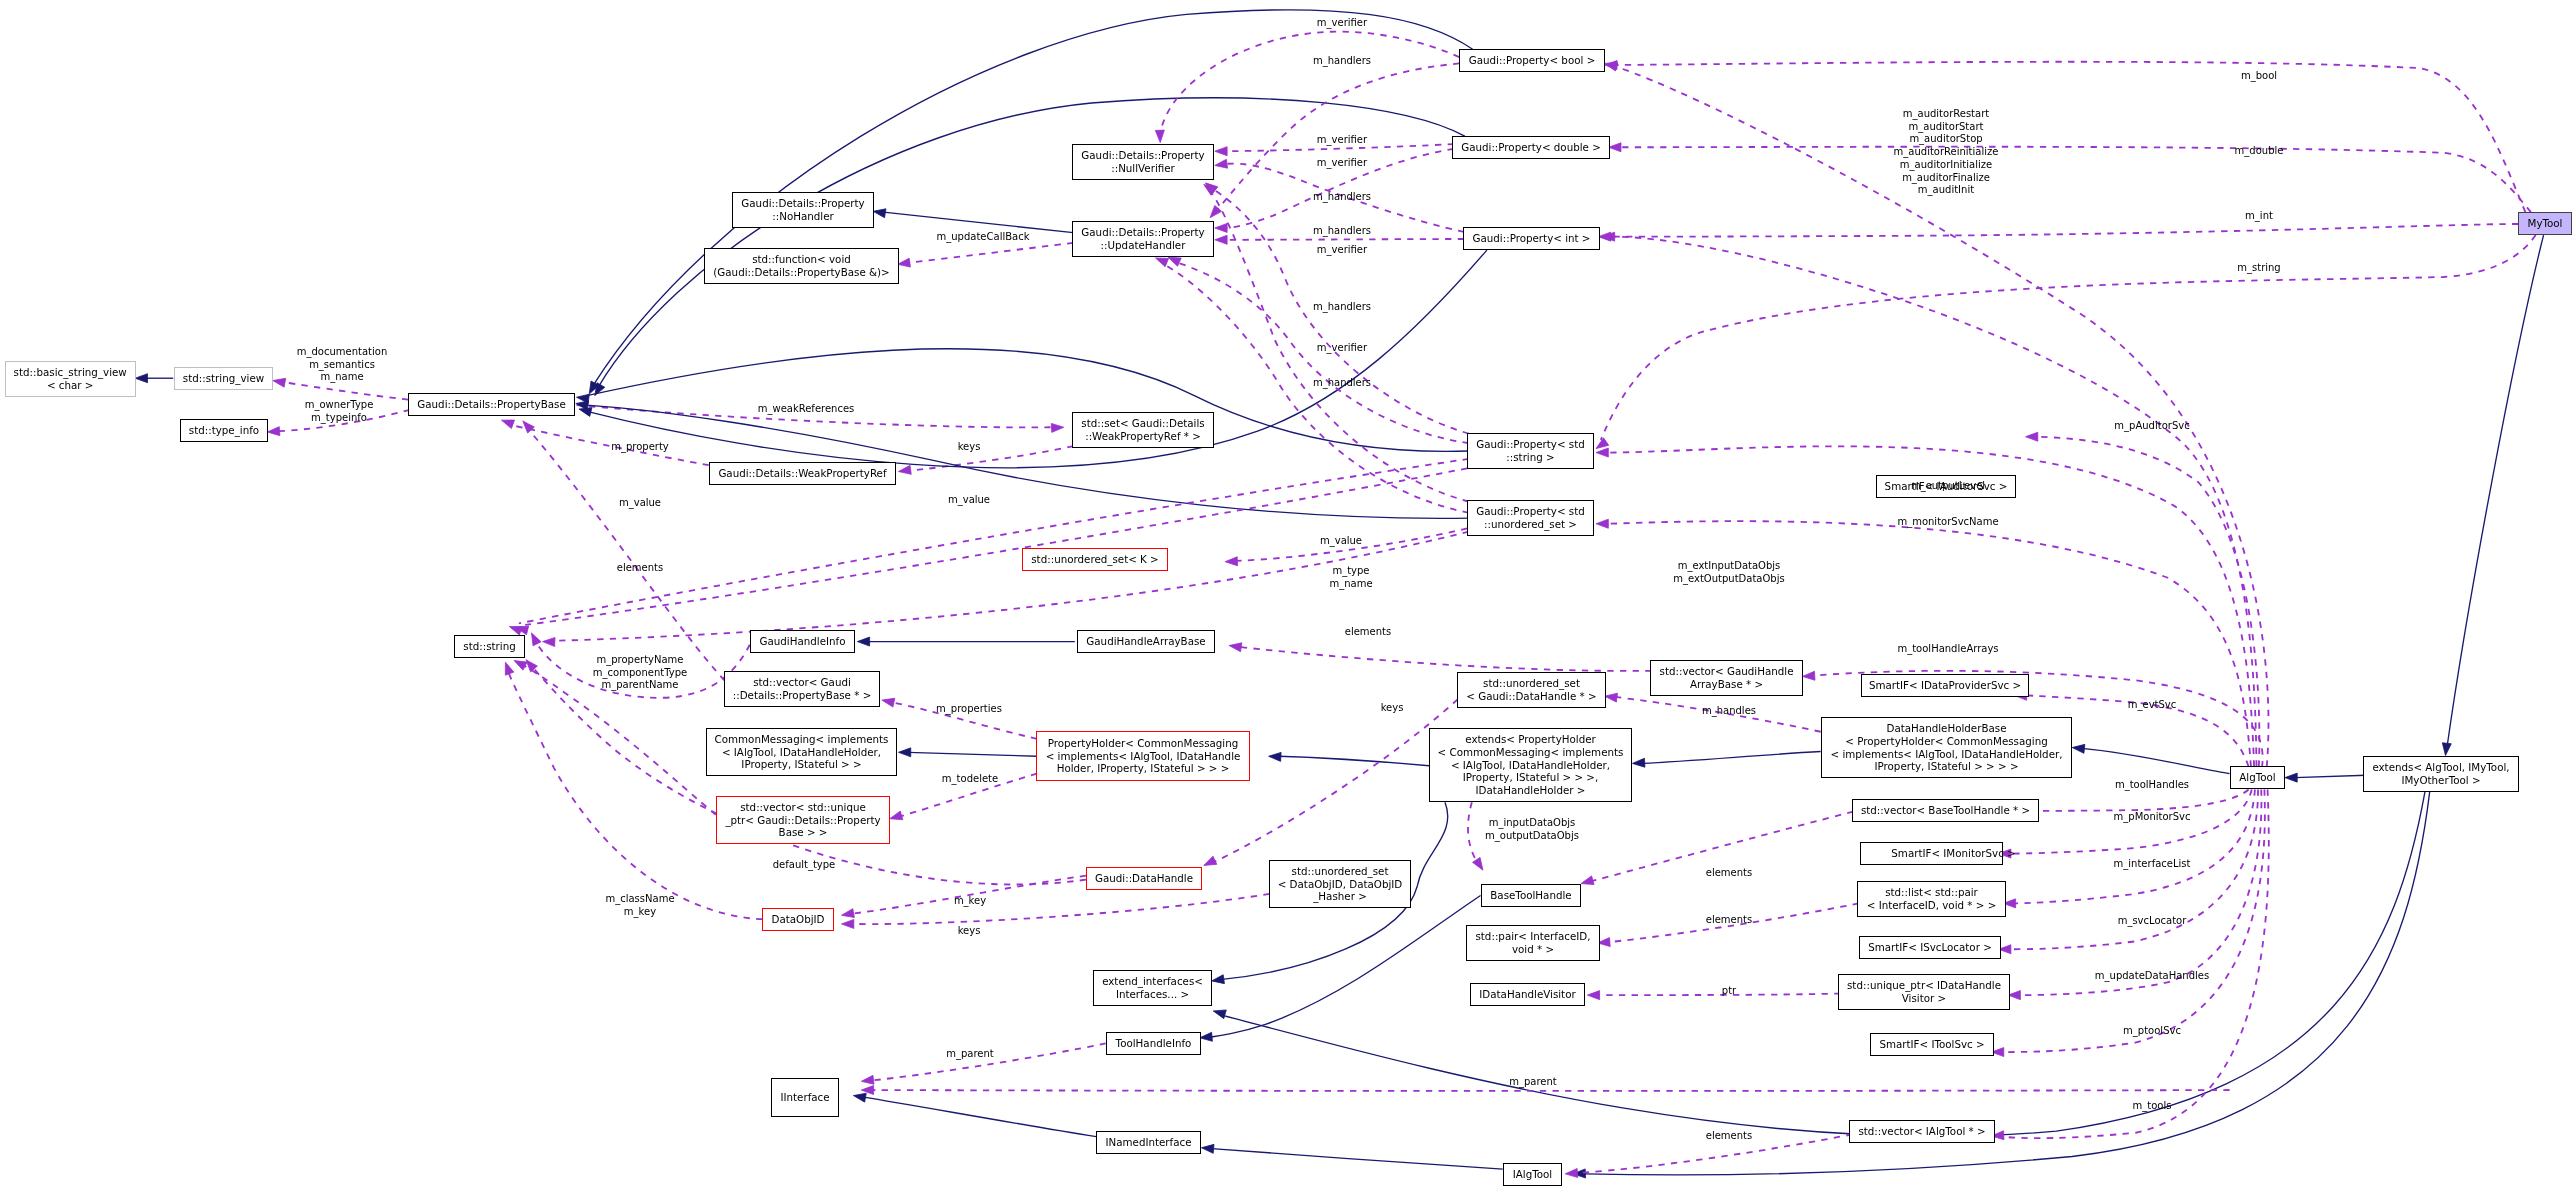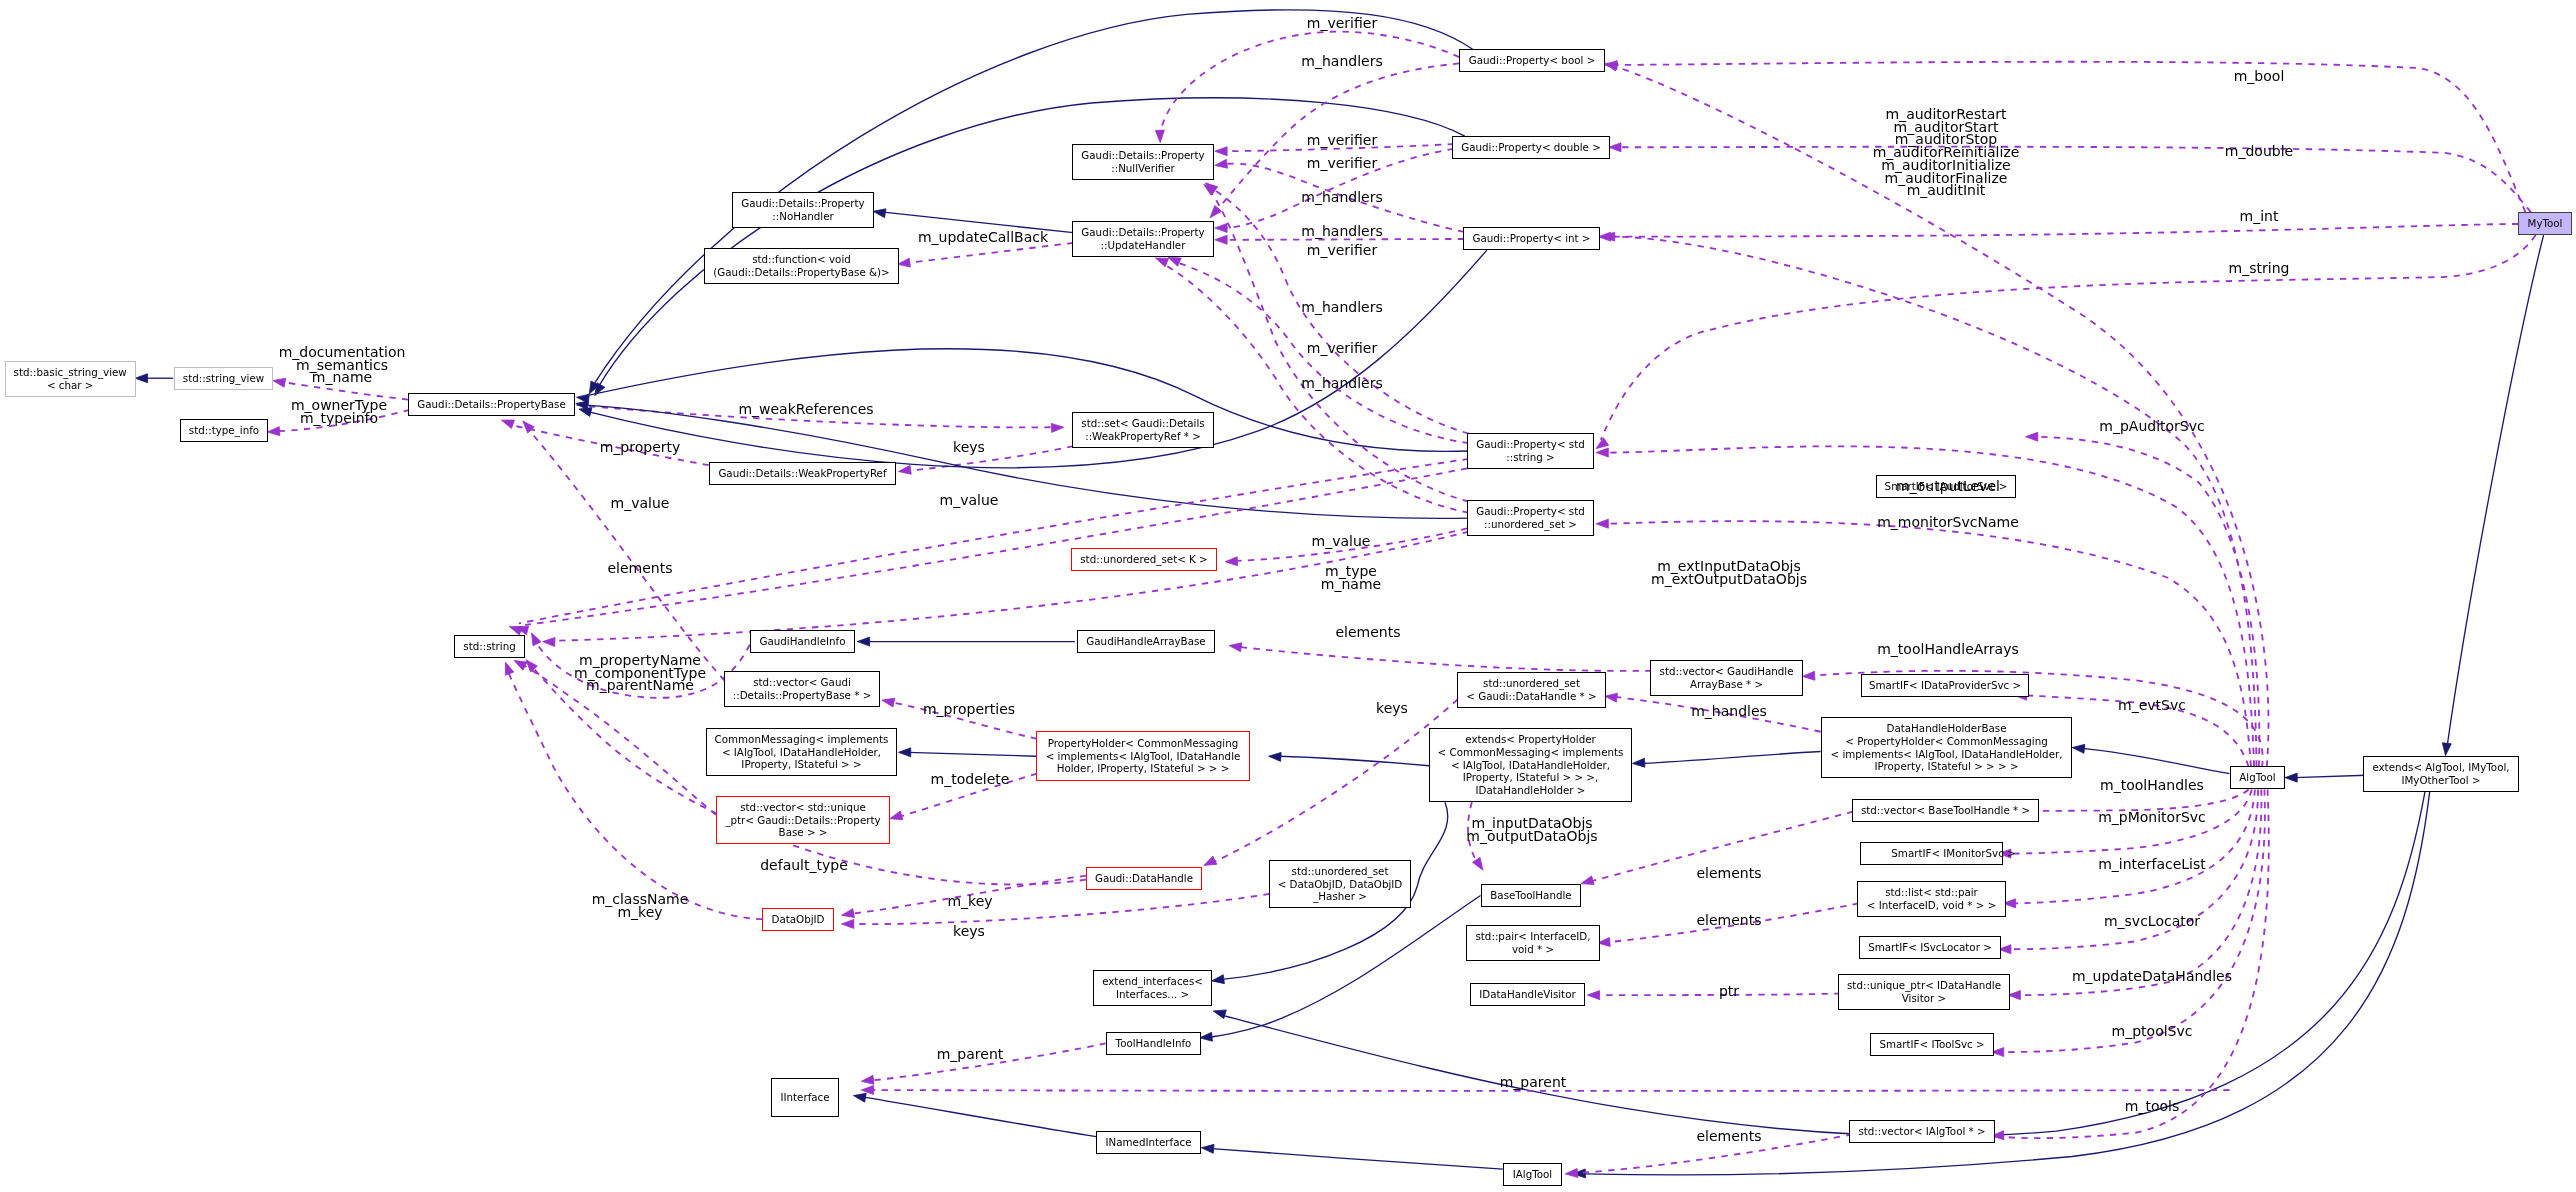"m_verifier" .elabel { font-size: 14px -> 10px }
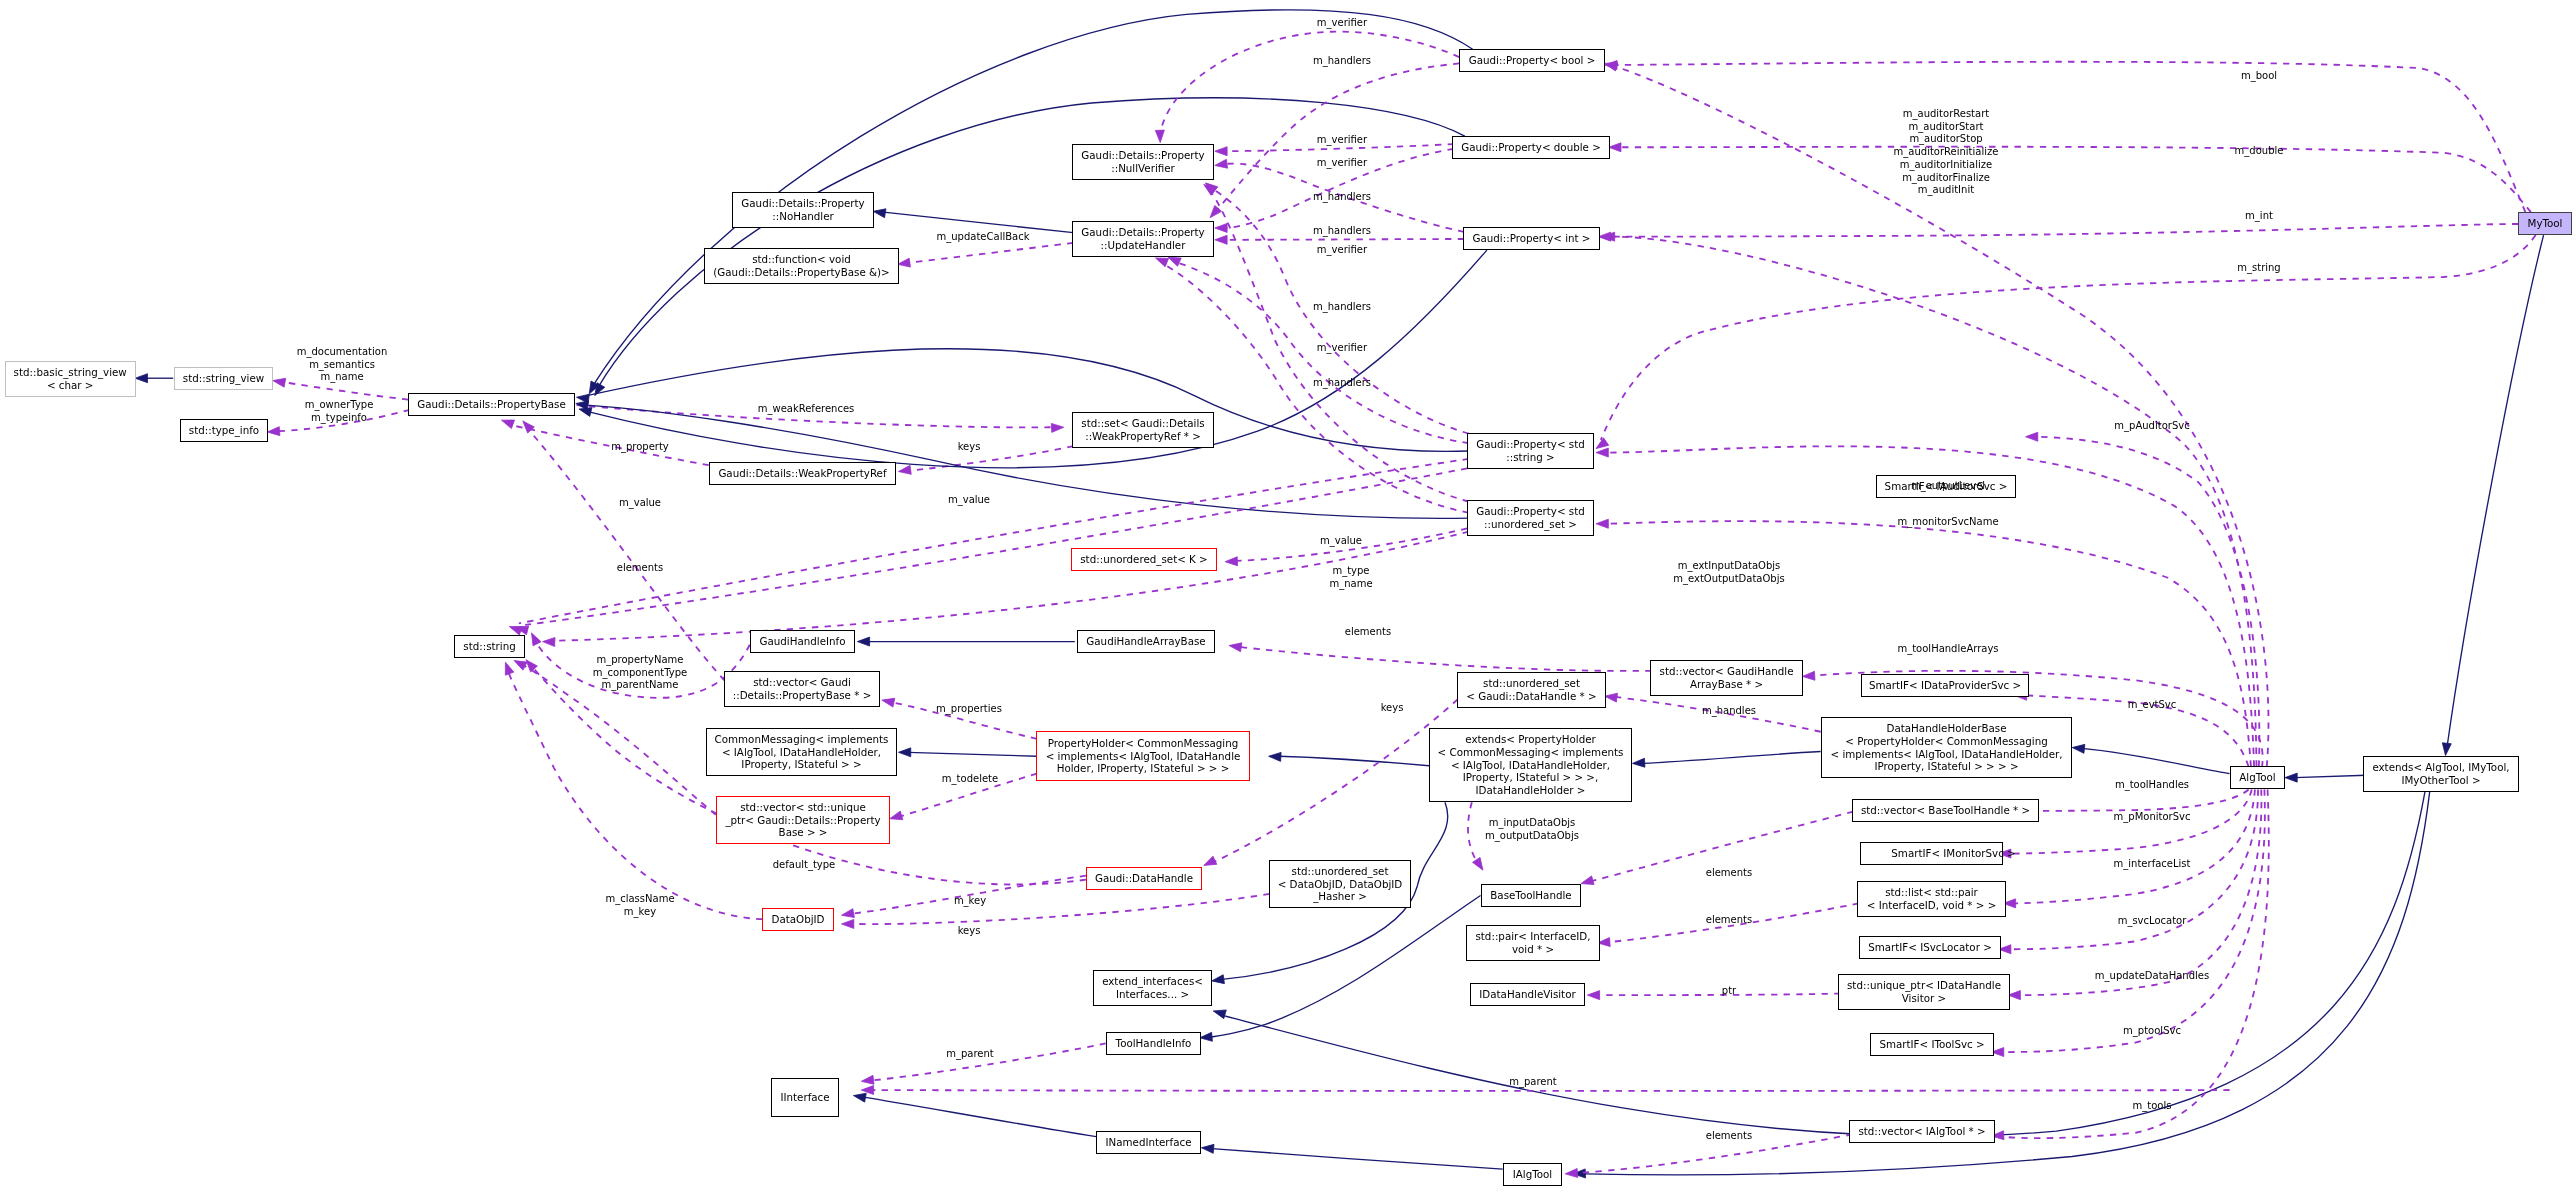"std::unordered_set< K >" div.node { left: 1071px -> 1022px }
